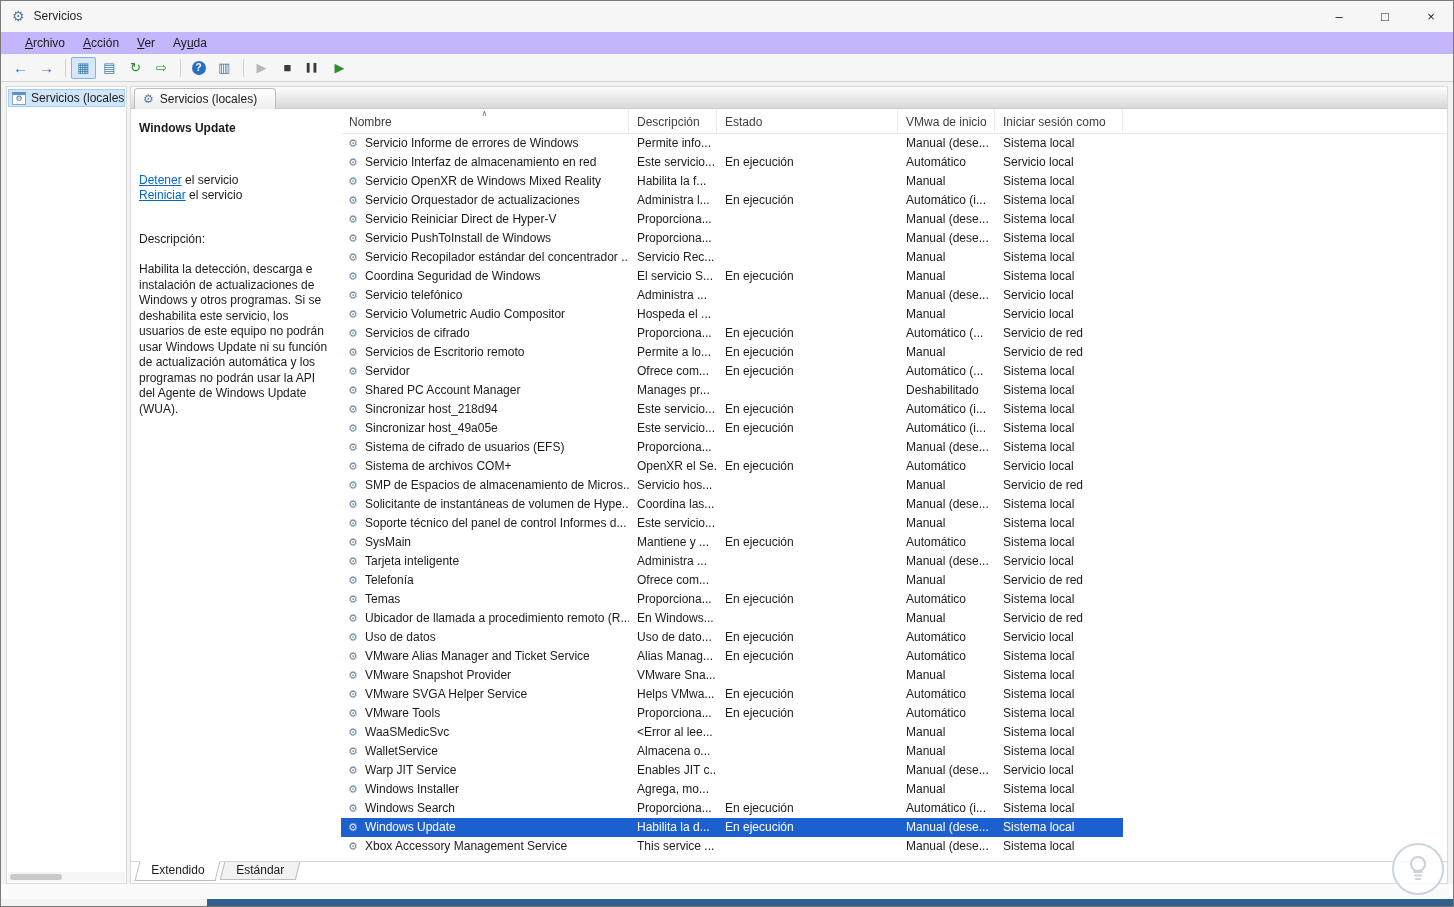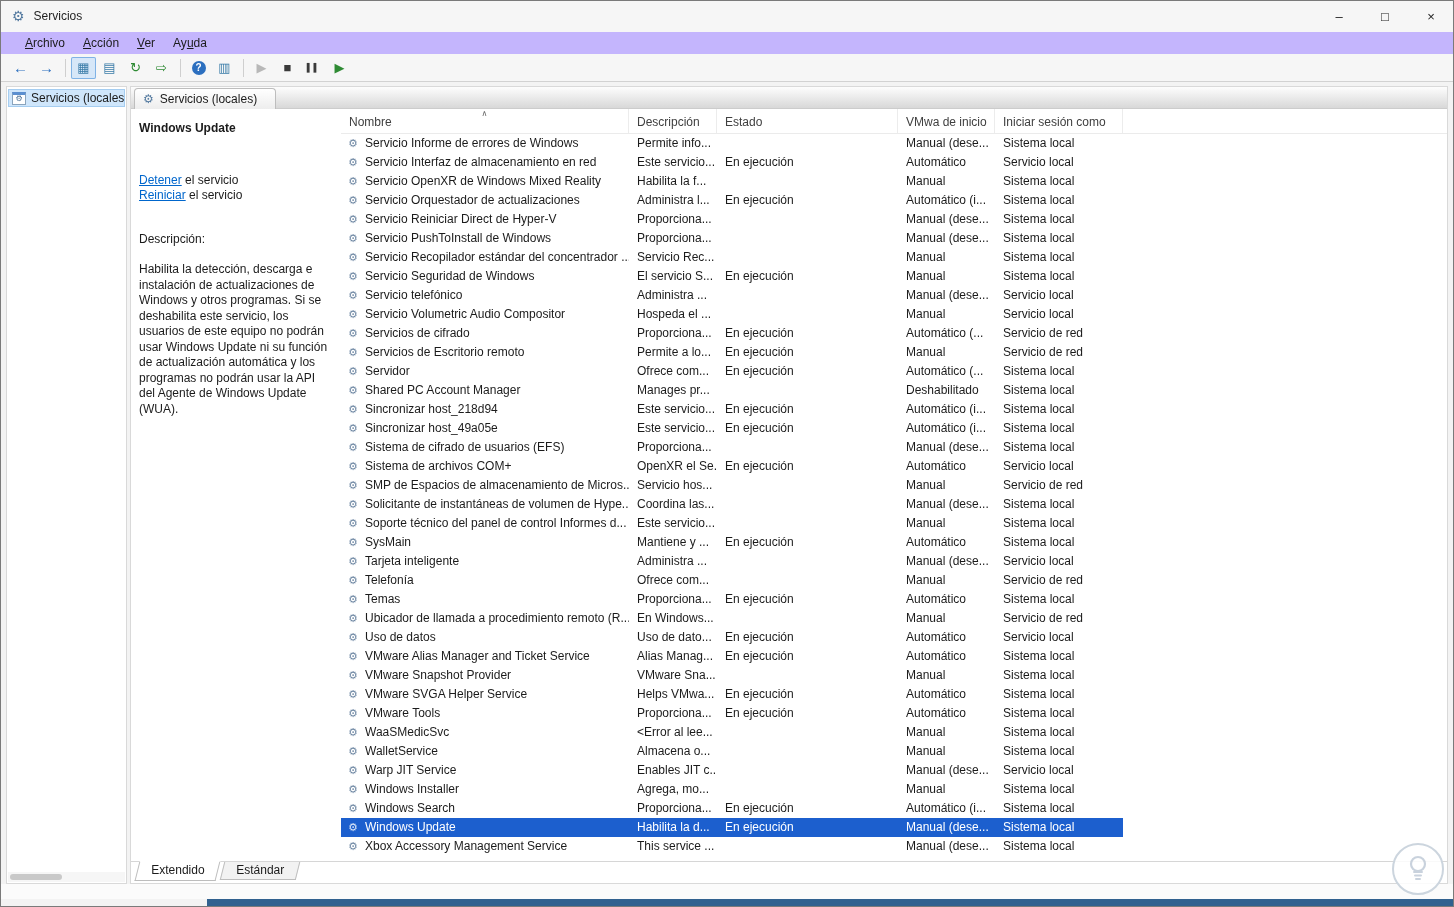"Servicio Seguridad de Windows" span { text: Servicio -> Coordina }
